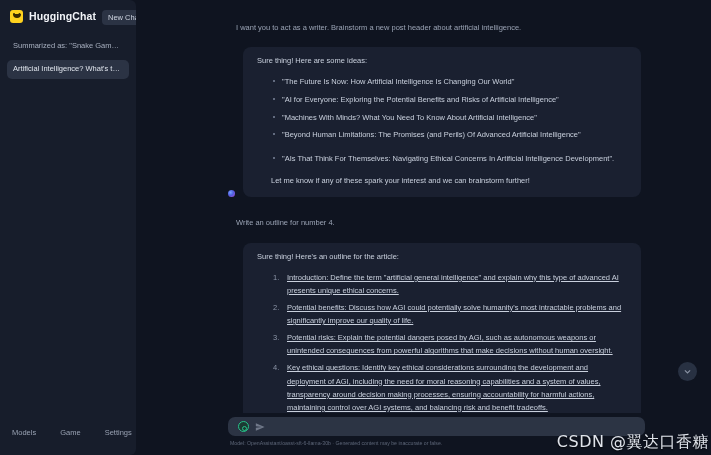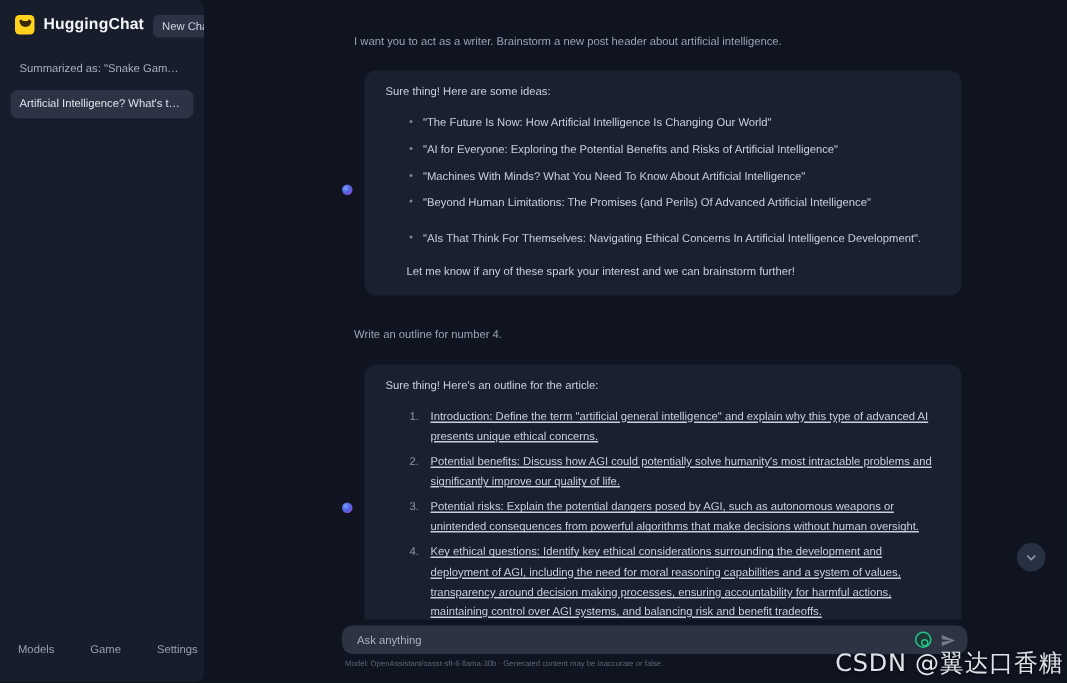"Sure thing! Here are some" .msg-assist { align-items: center -> flex-end }
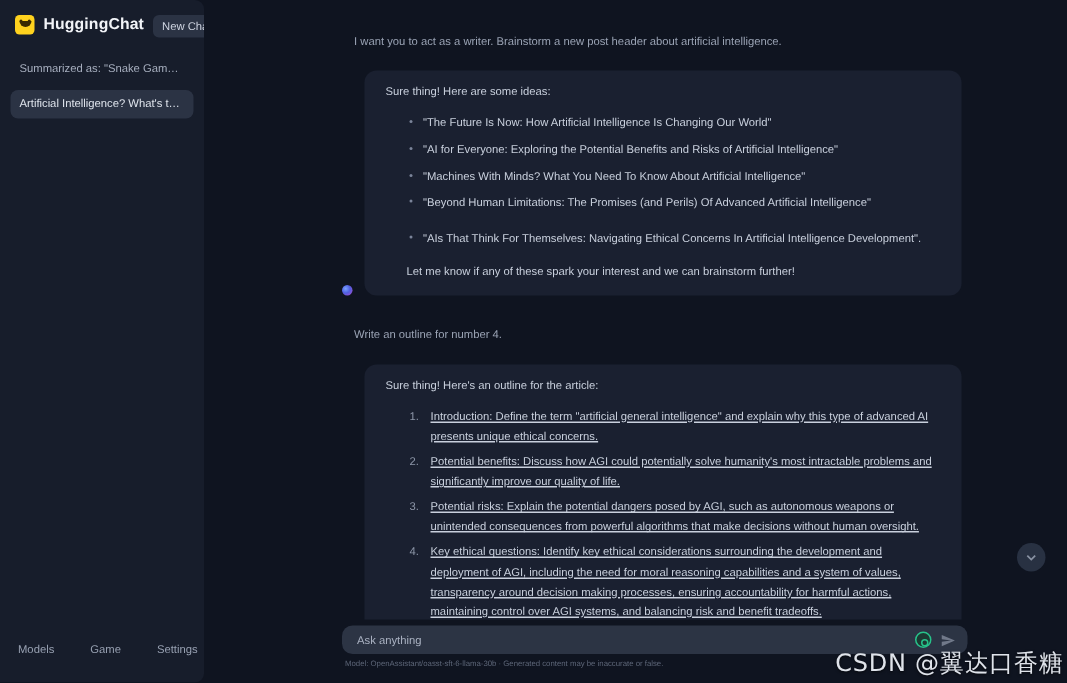"Ask anything" input { html: <input> -> none }
